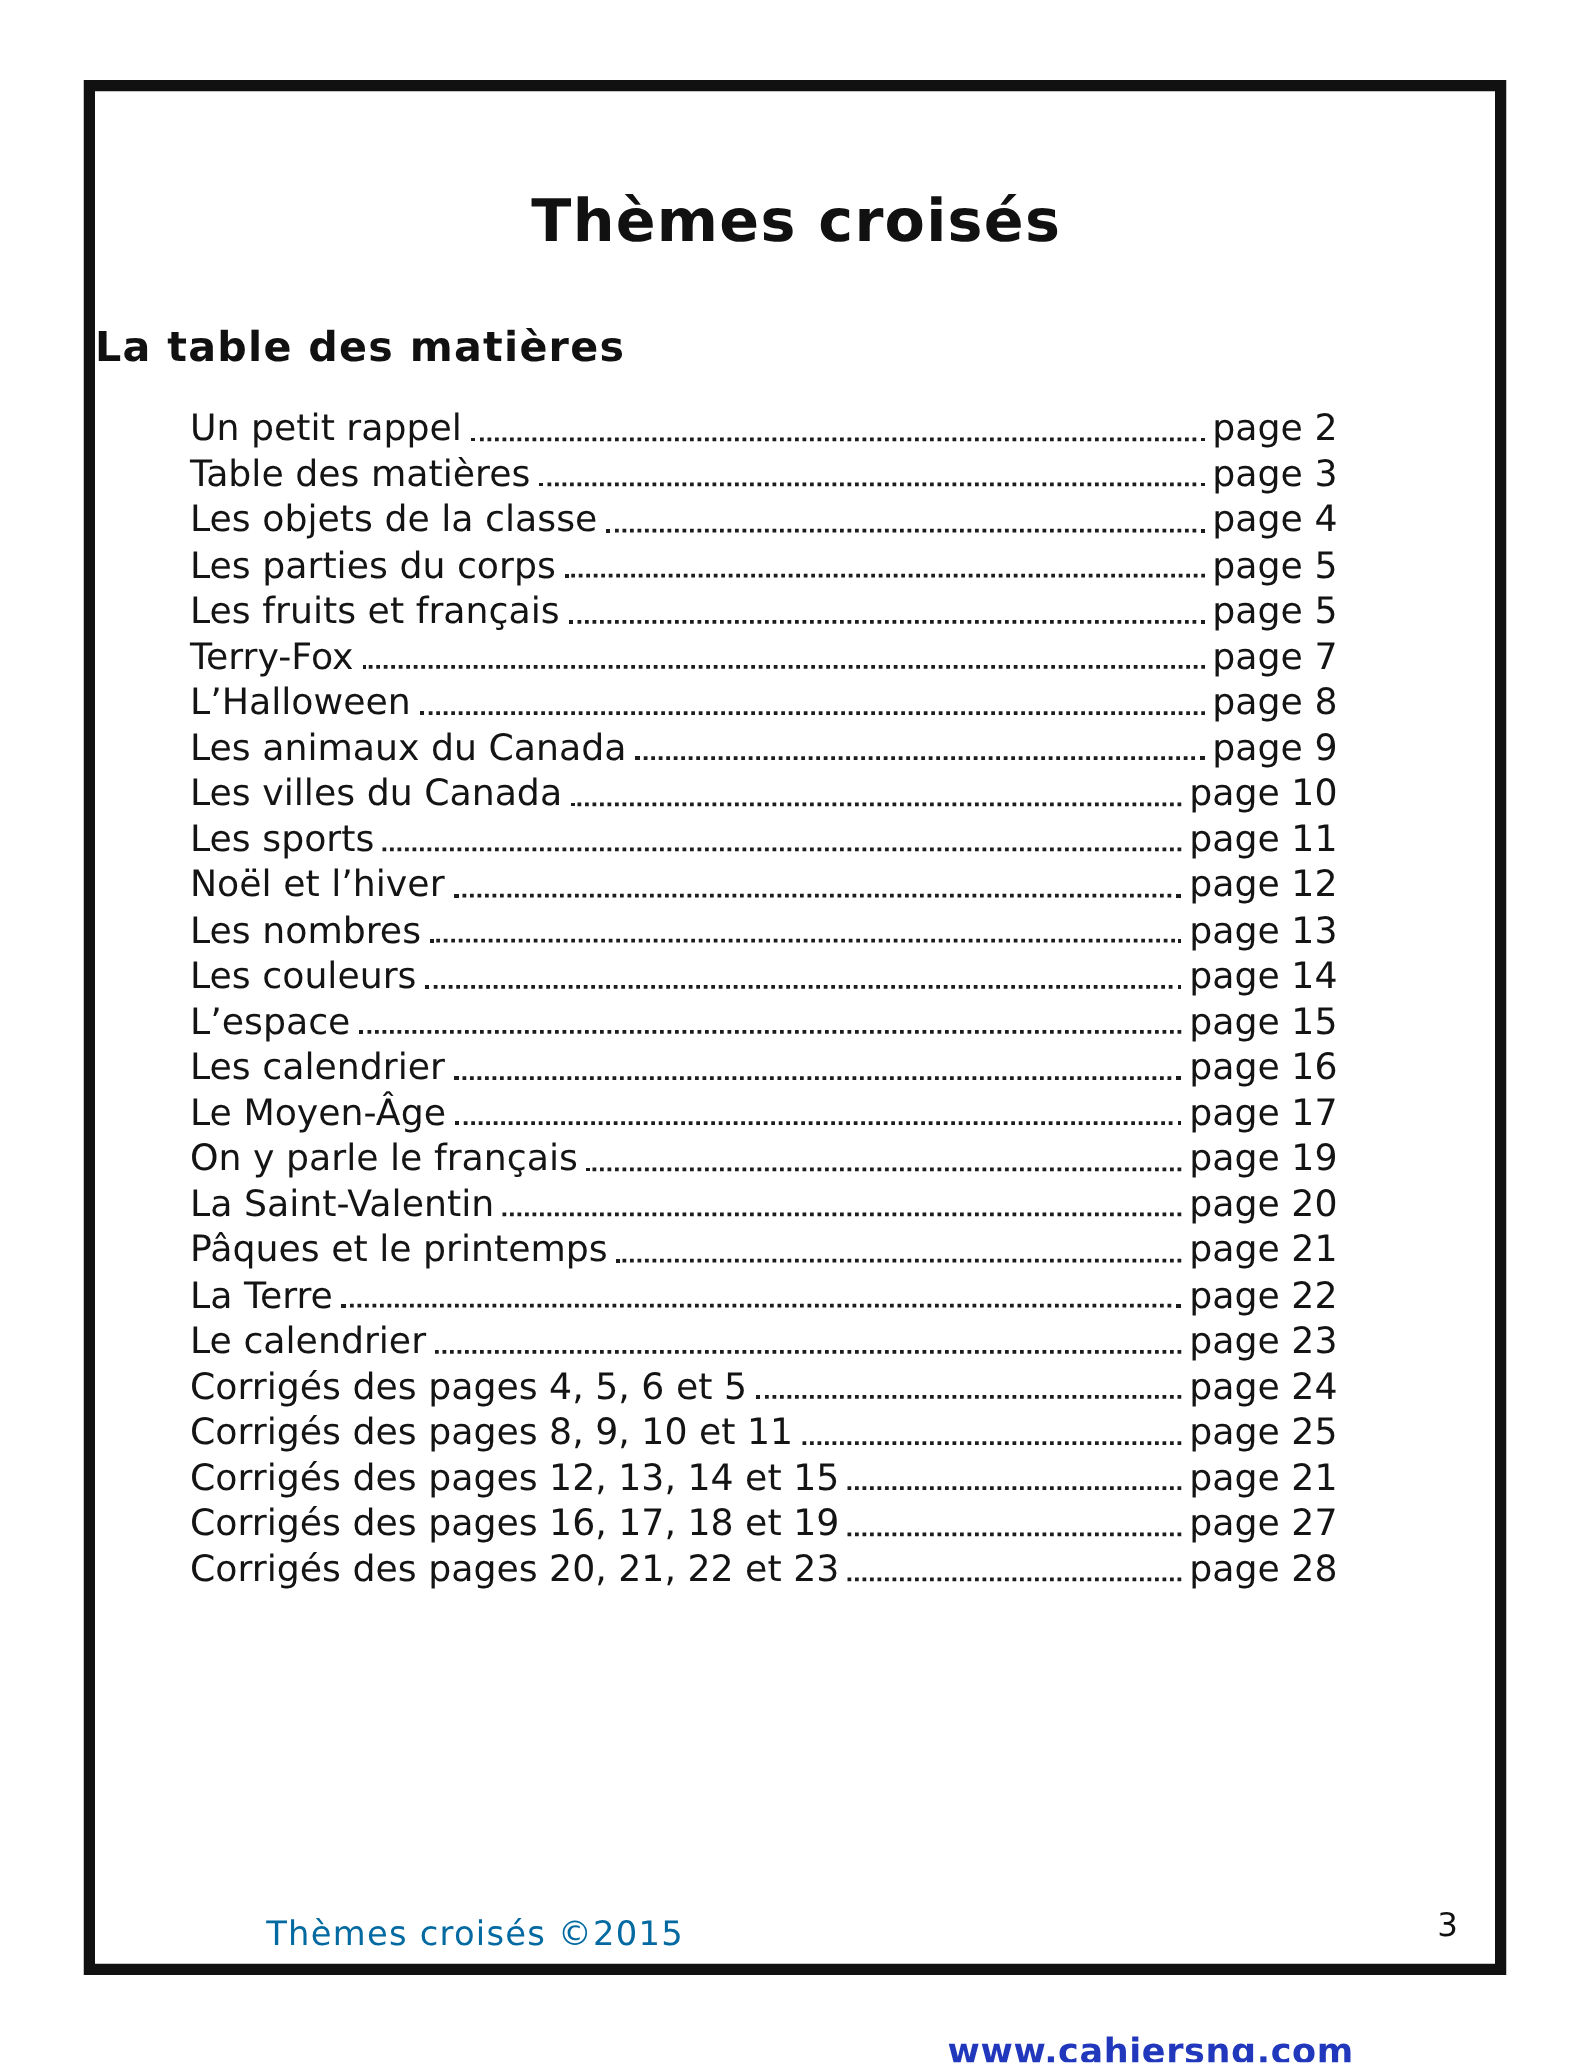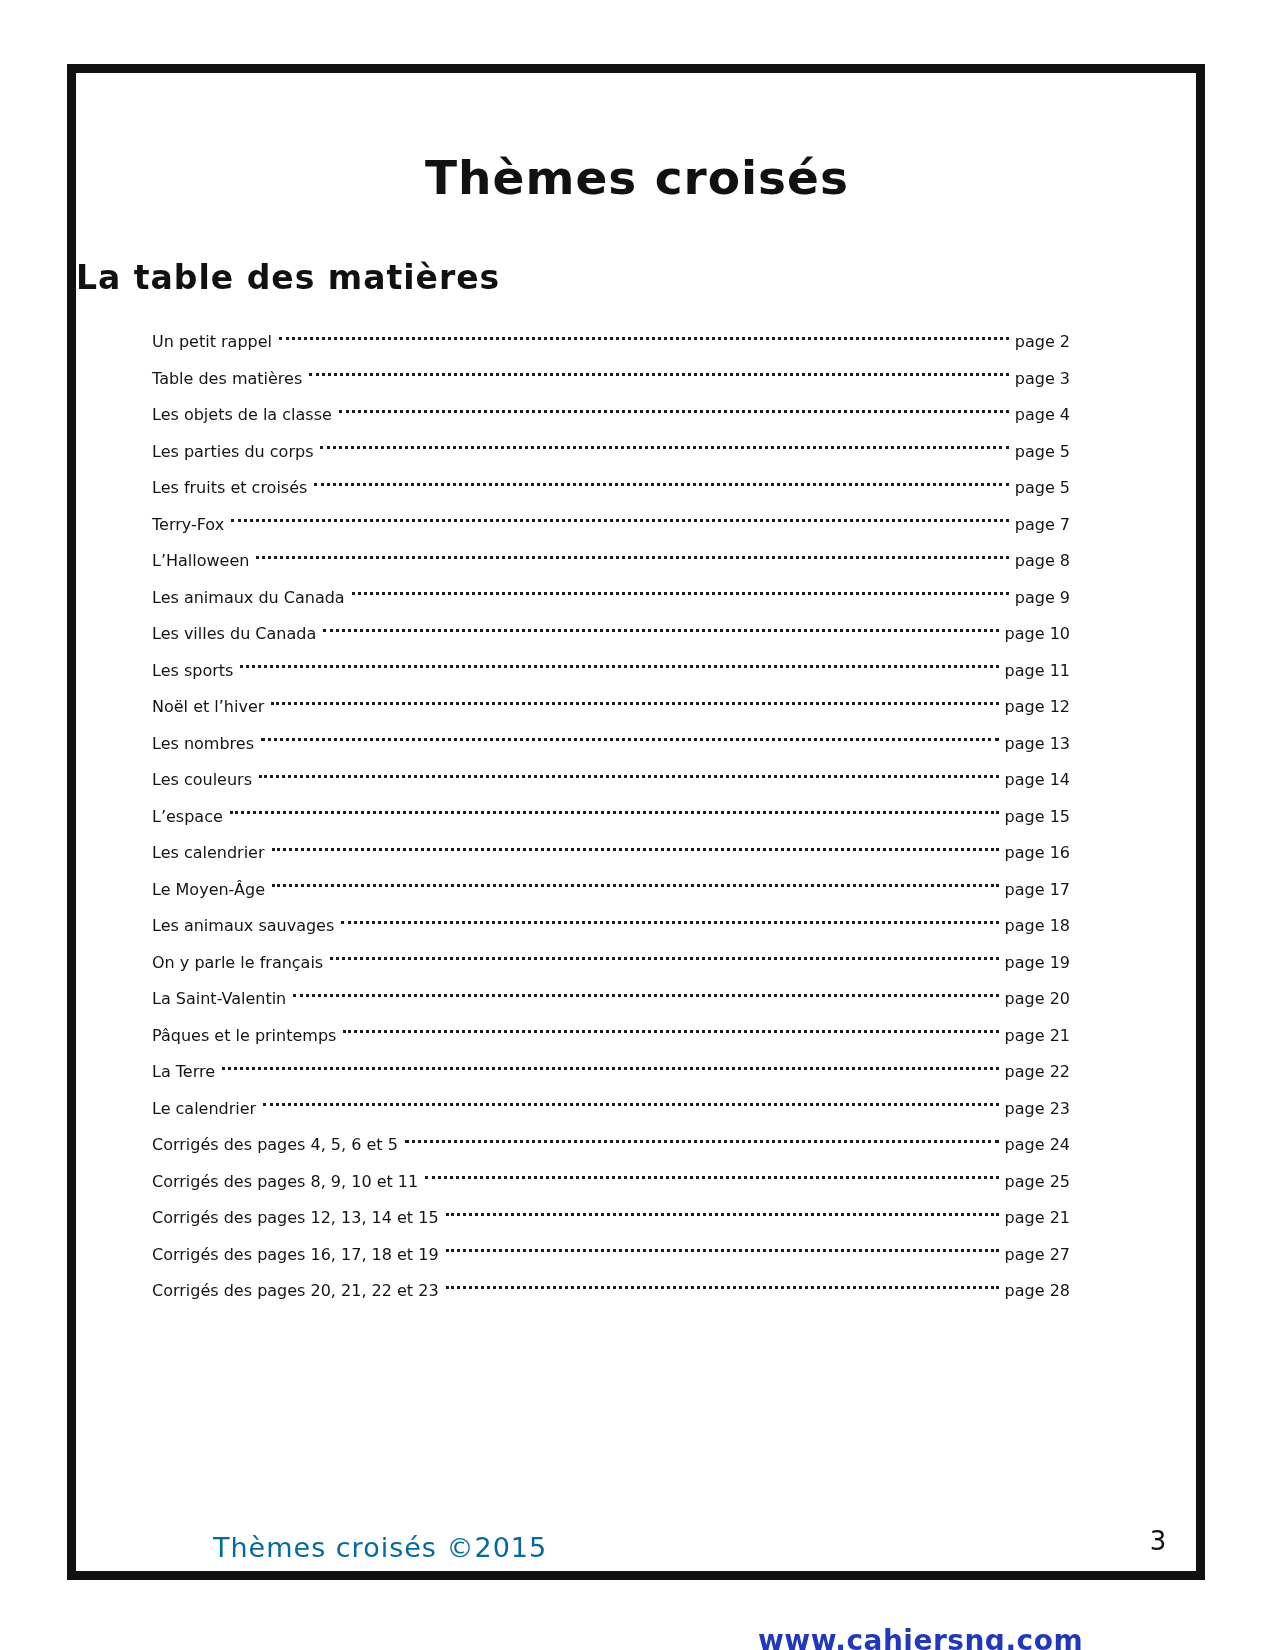"Un petit rappel" .toc-row { align-items: center -> none; font-size: 16px -> 29px }
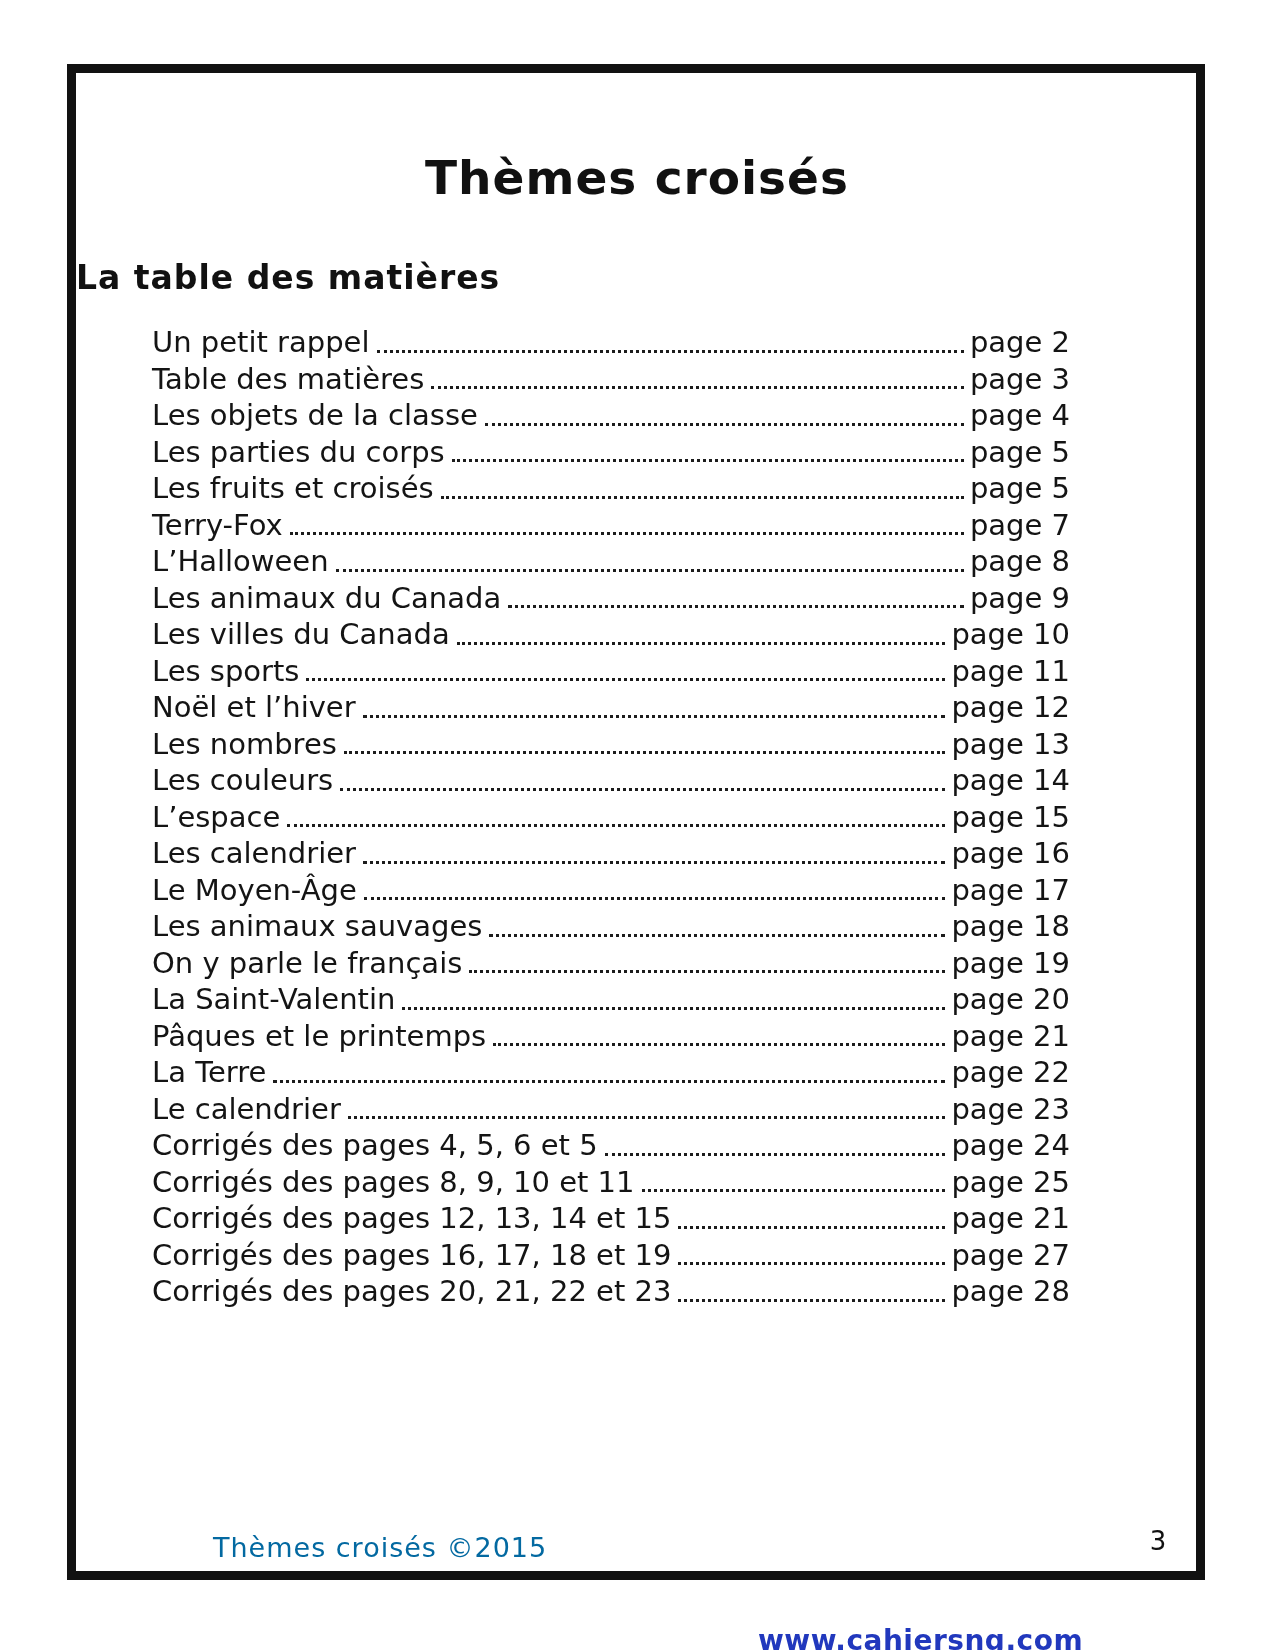"Les fruits et croisés" span.toc-label { text: croisés -> français }
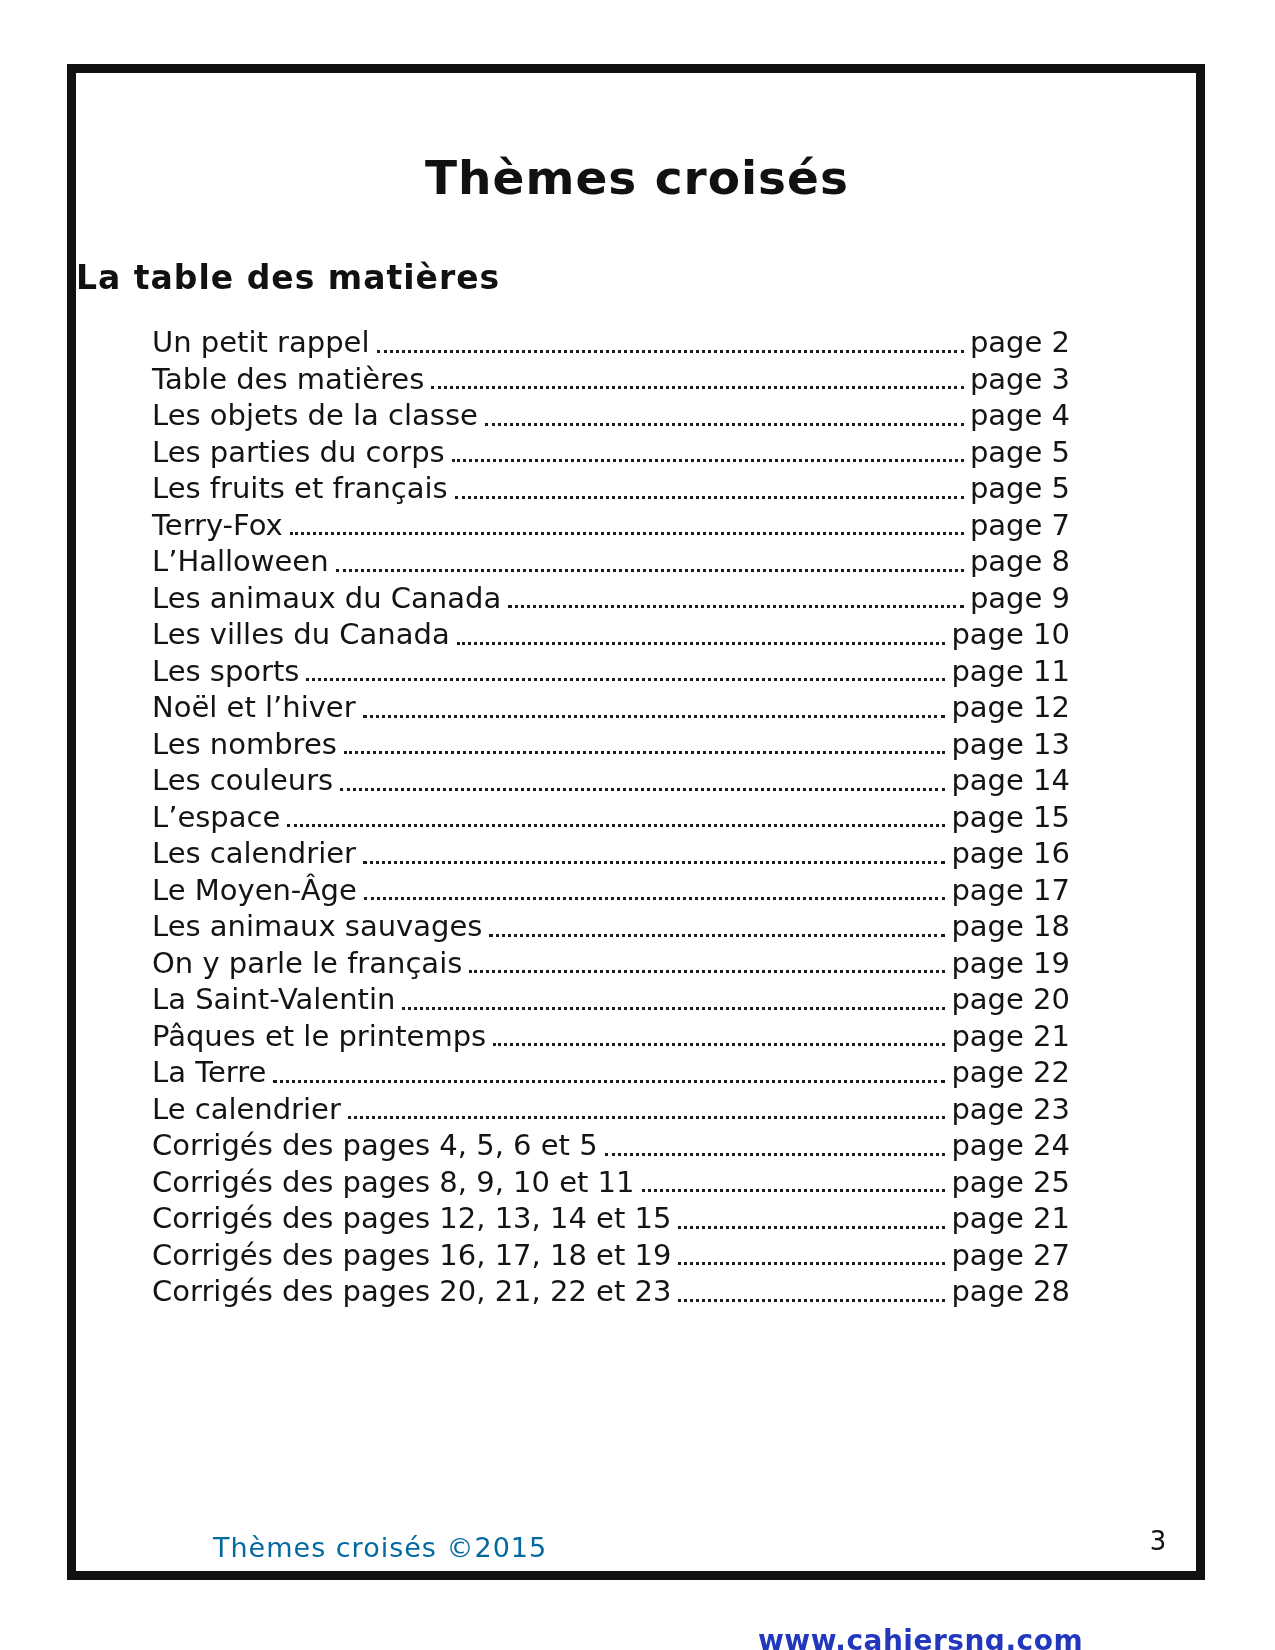"Les animaux sauvages" div.toc-row { html: <div> <span>Les animaux sauvages</span> <span></span> <span>page 18</span> </div> -> none }
